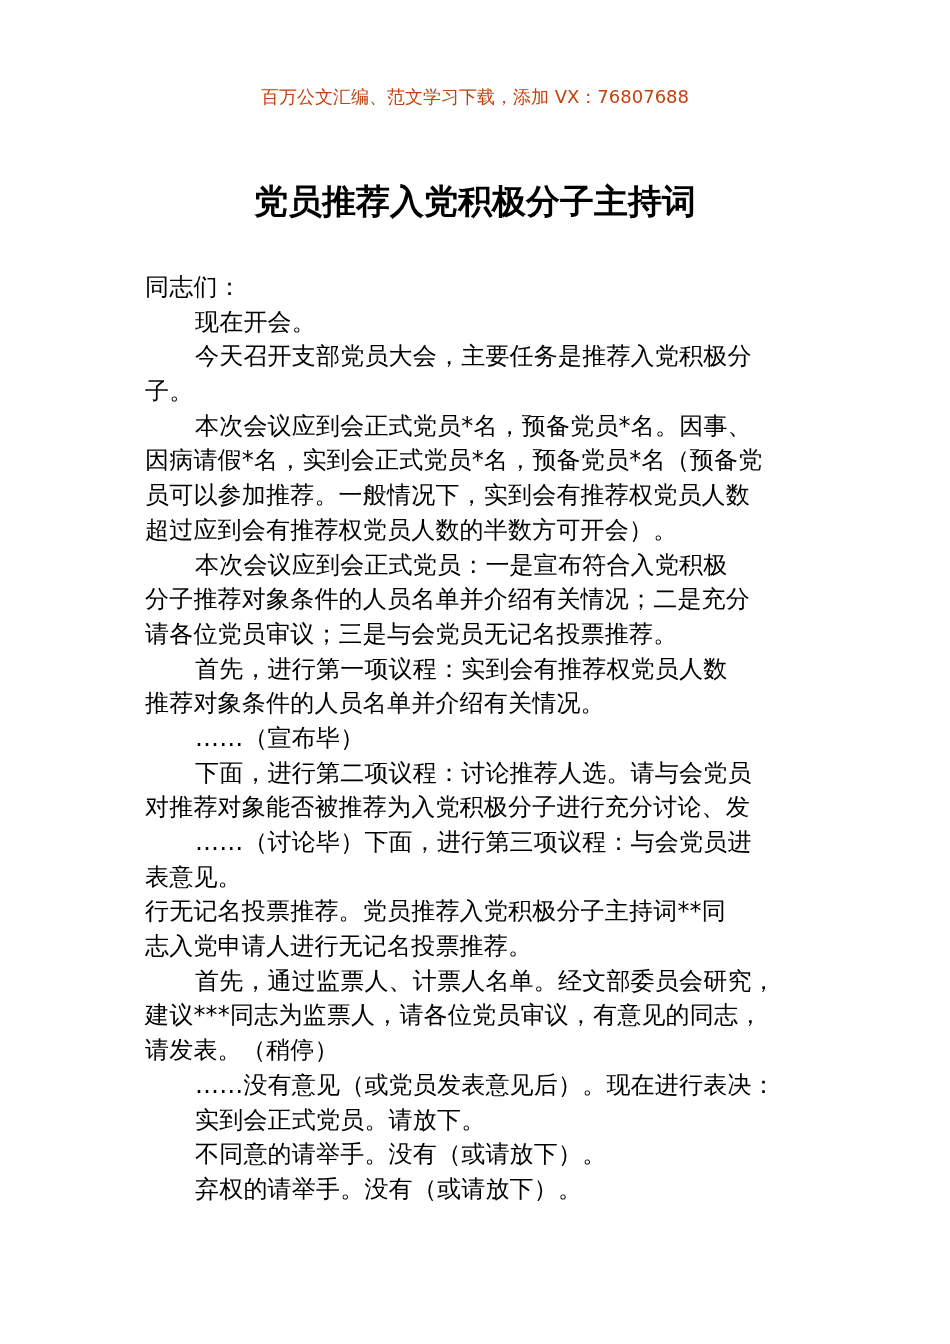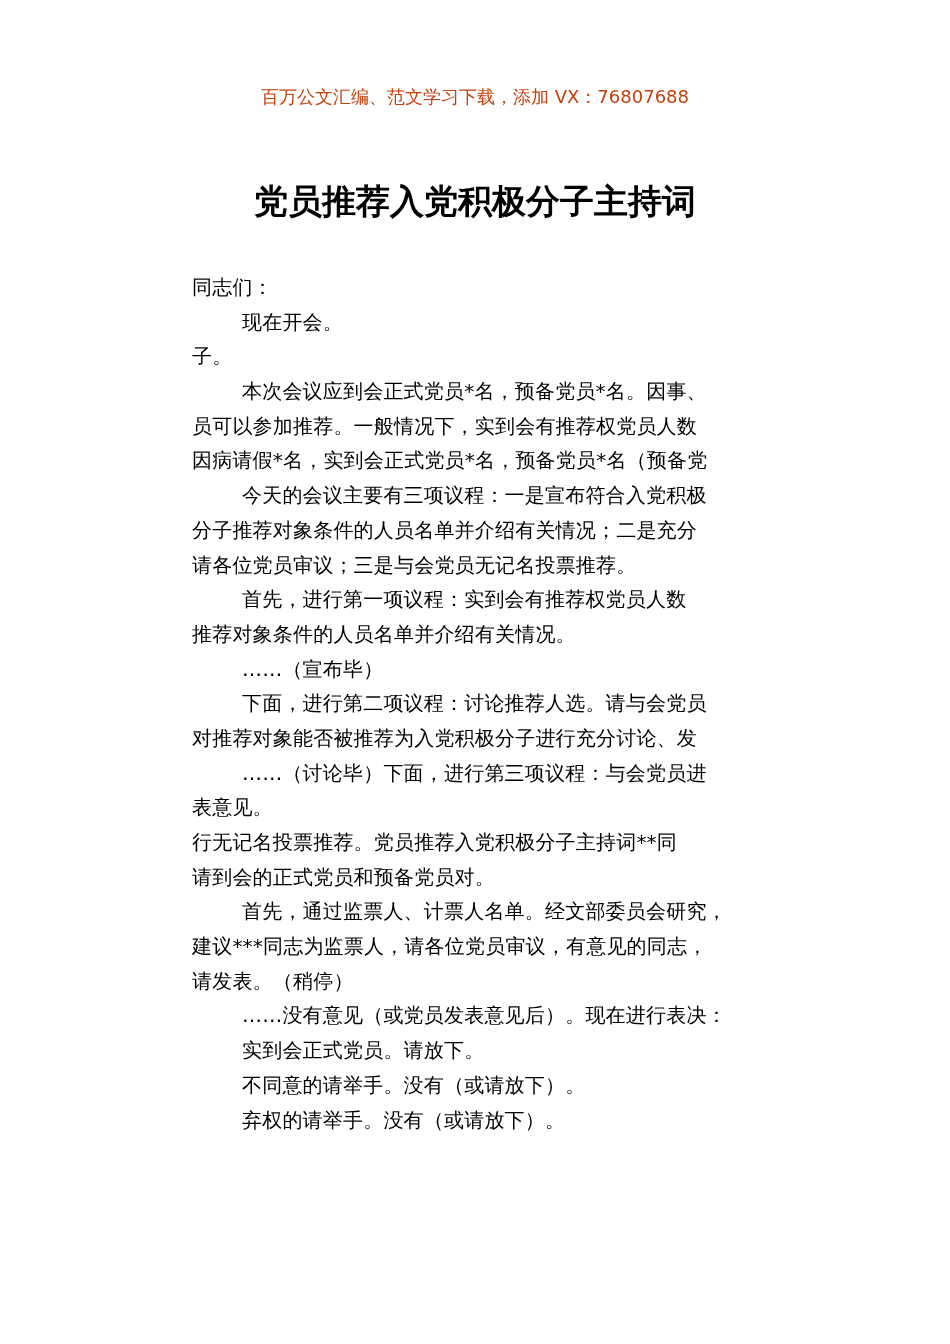"同志们：" .line { font-size: 20px -> 24px; margin-left: 47px -> none }
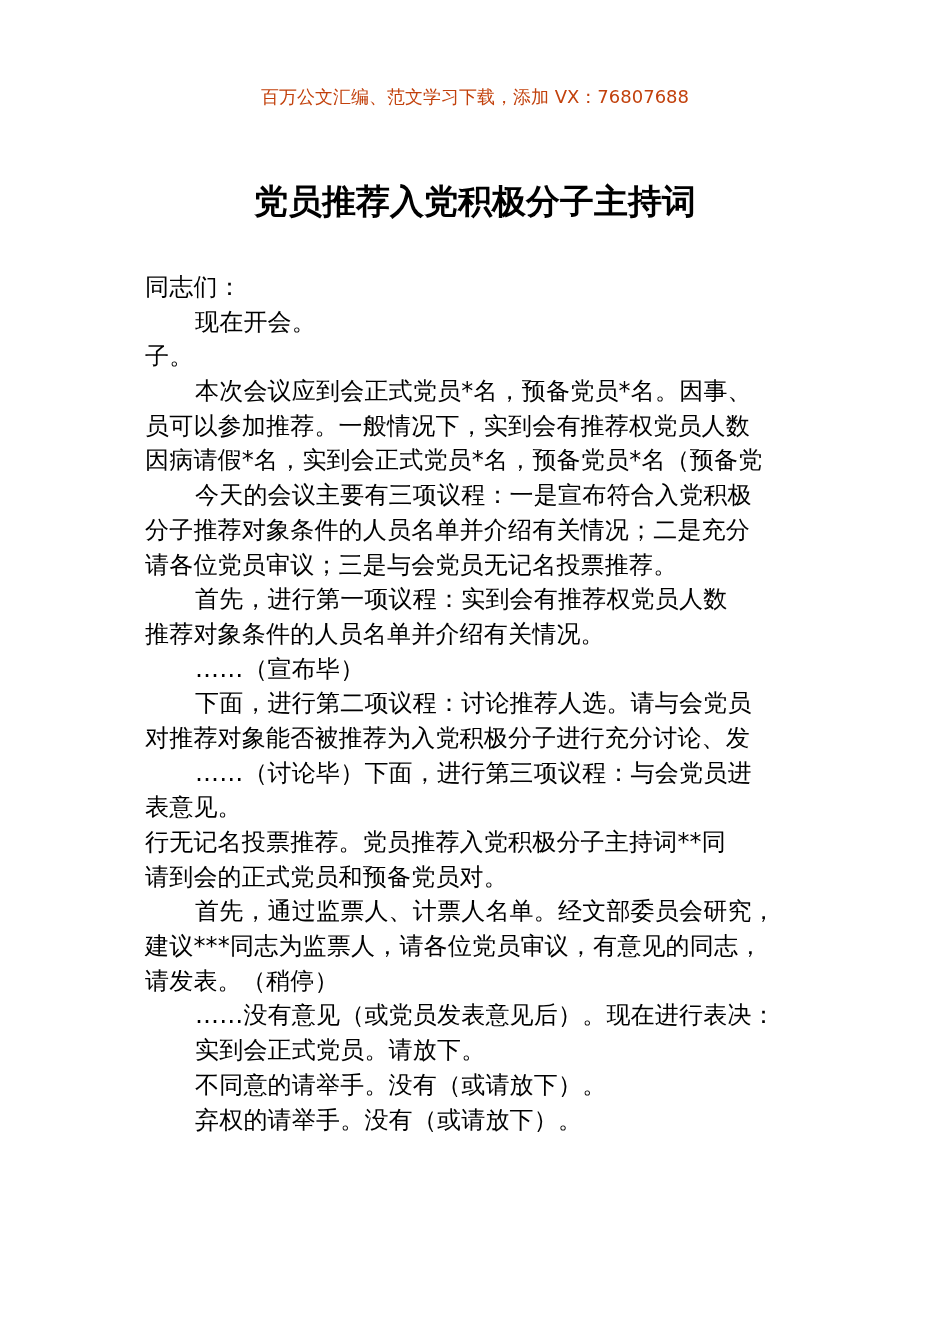"今天召开支部党员大会，主要任务是推荐入党积极分" div.line { html: none -> <div>今天召开支部党员大会，主要任务是推荐入党积极分</div> }
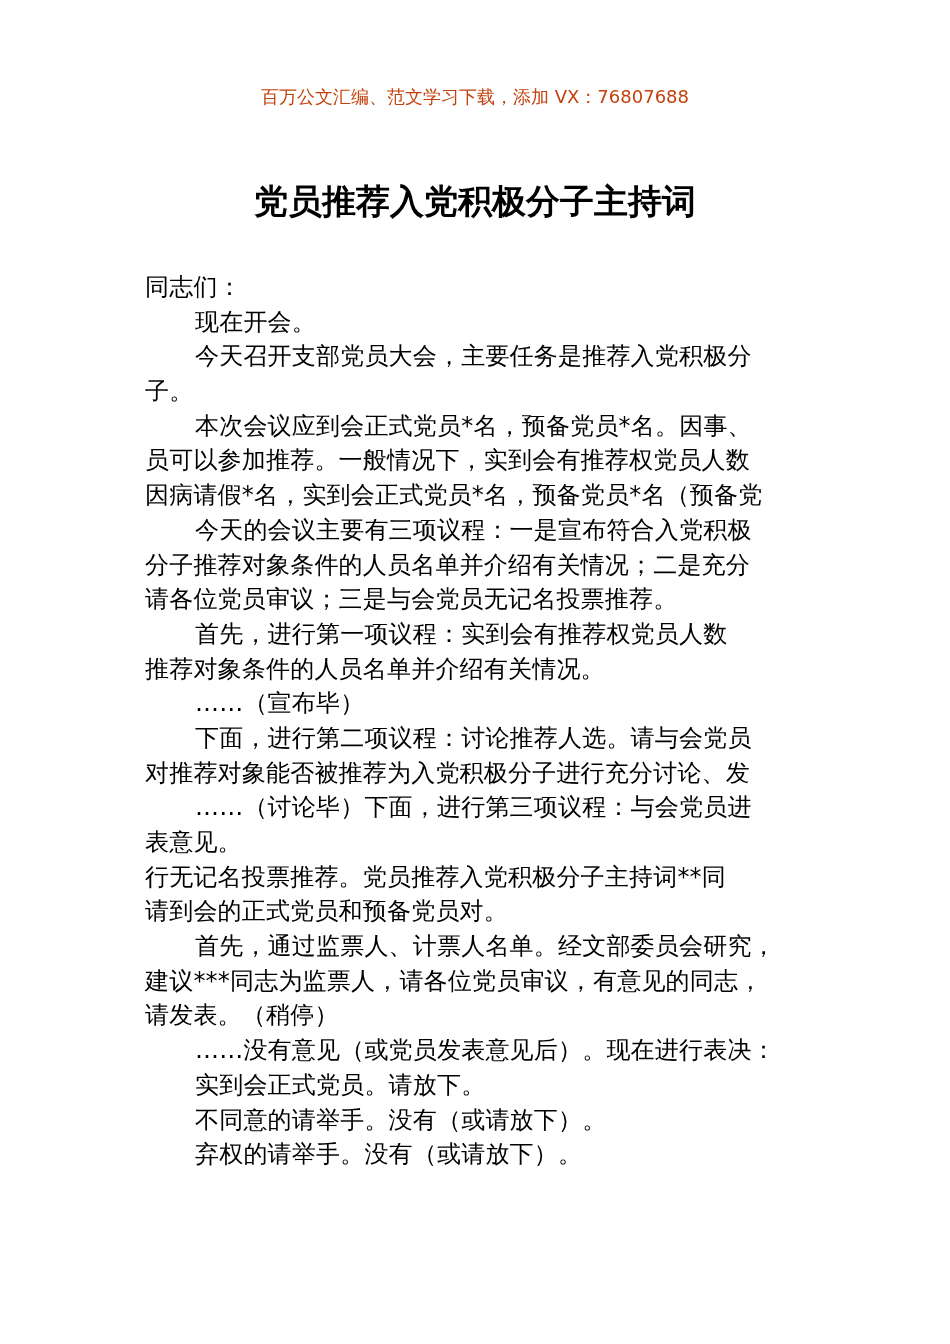"员可以参加推荐。一般情况下，实到会有推荐权党员人数" div.line { order: before "因病请假*名，实到会正式党员*名，预备党员*名（预备党" -> after "因病请假*名，实到会正式党员*名，预备党员*名（预备党" }
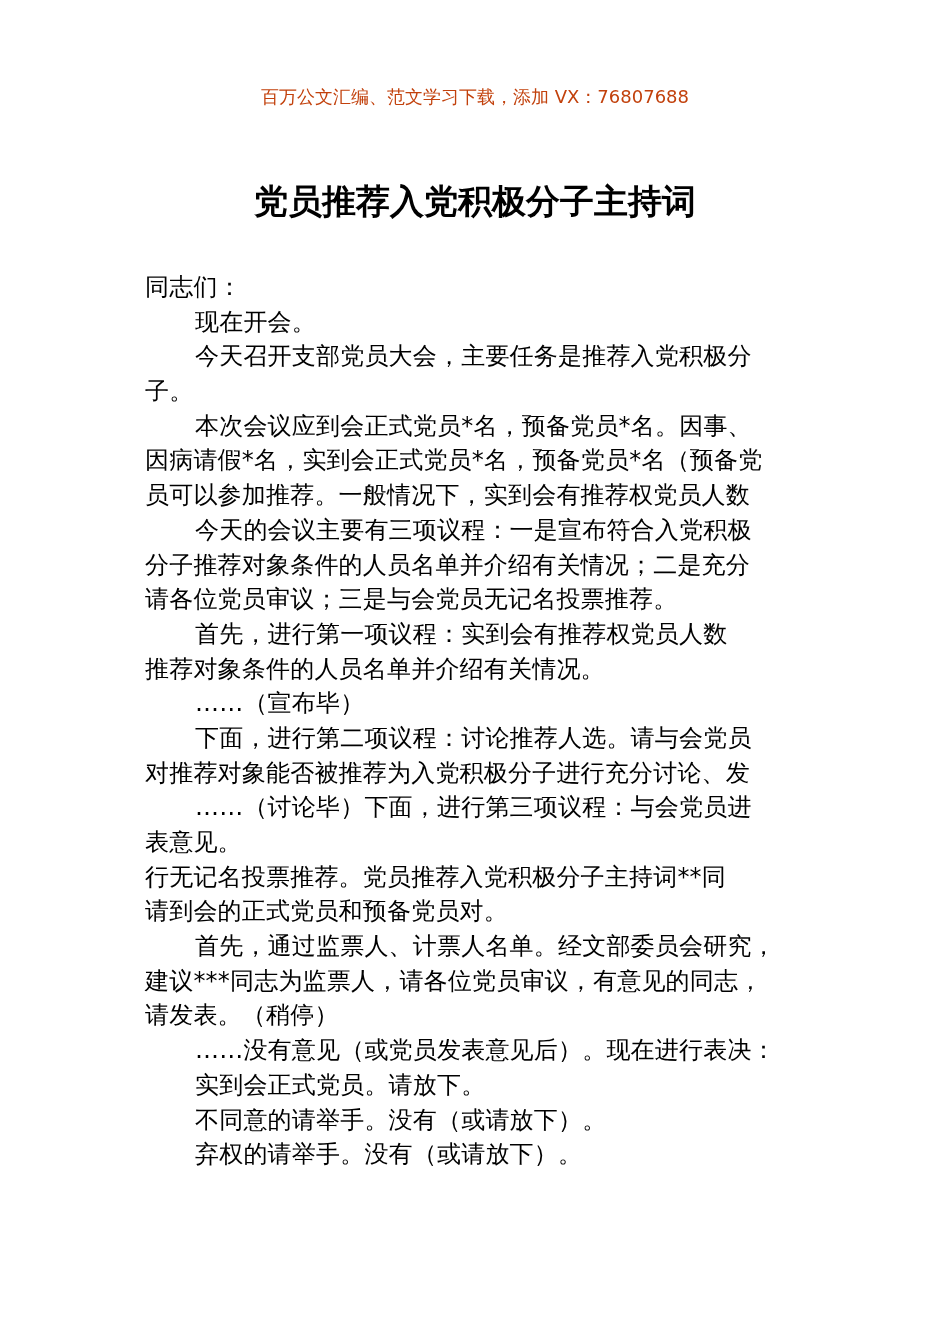"超过应到会有推荐权党员人数的半数方可开会）。" div.line { html: none -> <div>超过应到会有推荐权党员人数的半数方可开会）。</div> }
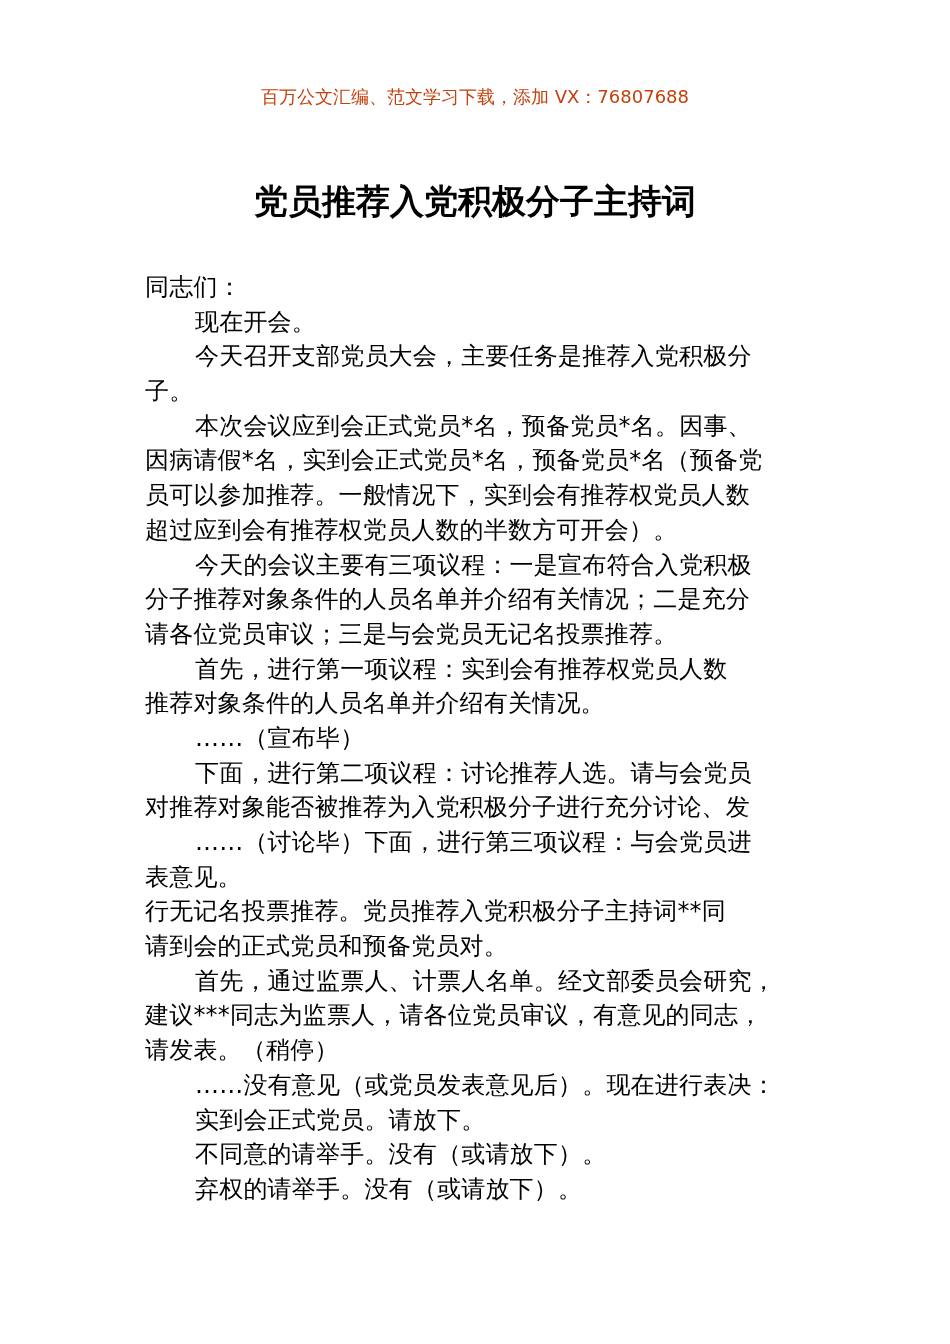"今天的会议主要有三项议程：一是宣布符合入党积极" div.line { text: 今天的会议主要有三项议程 -> 本次会议应到会正式党员 }
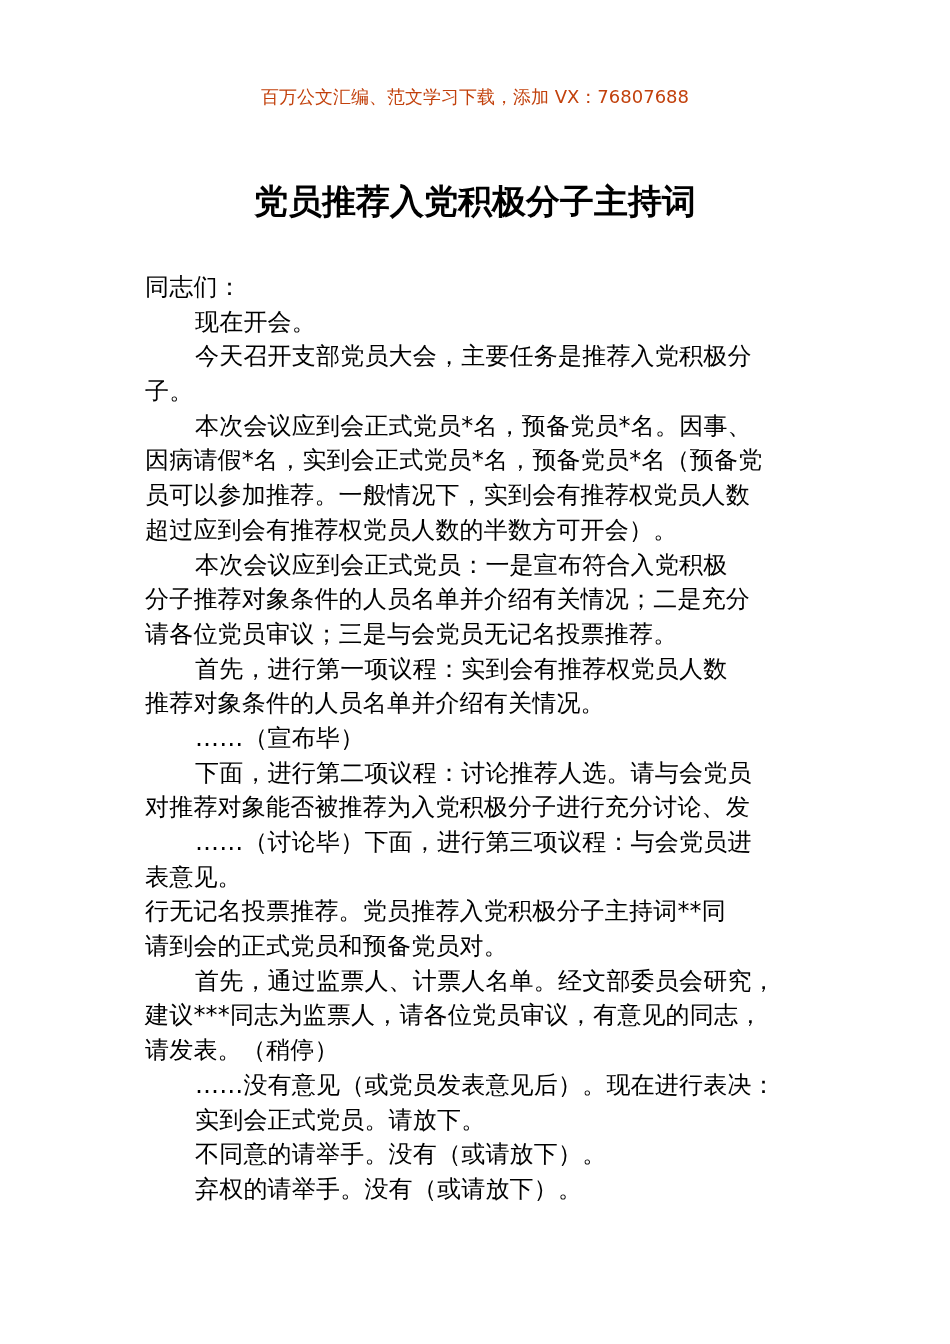"请到会的正式党员和预备党员对。" div.line { text: 请到会的正式党员和预备党员对 -> 志入党申请人进行无记名投票推荐 }
